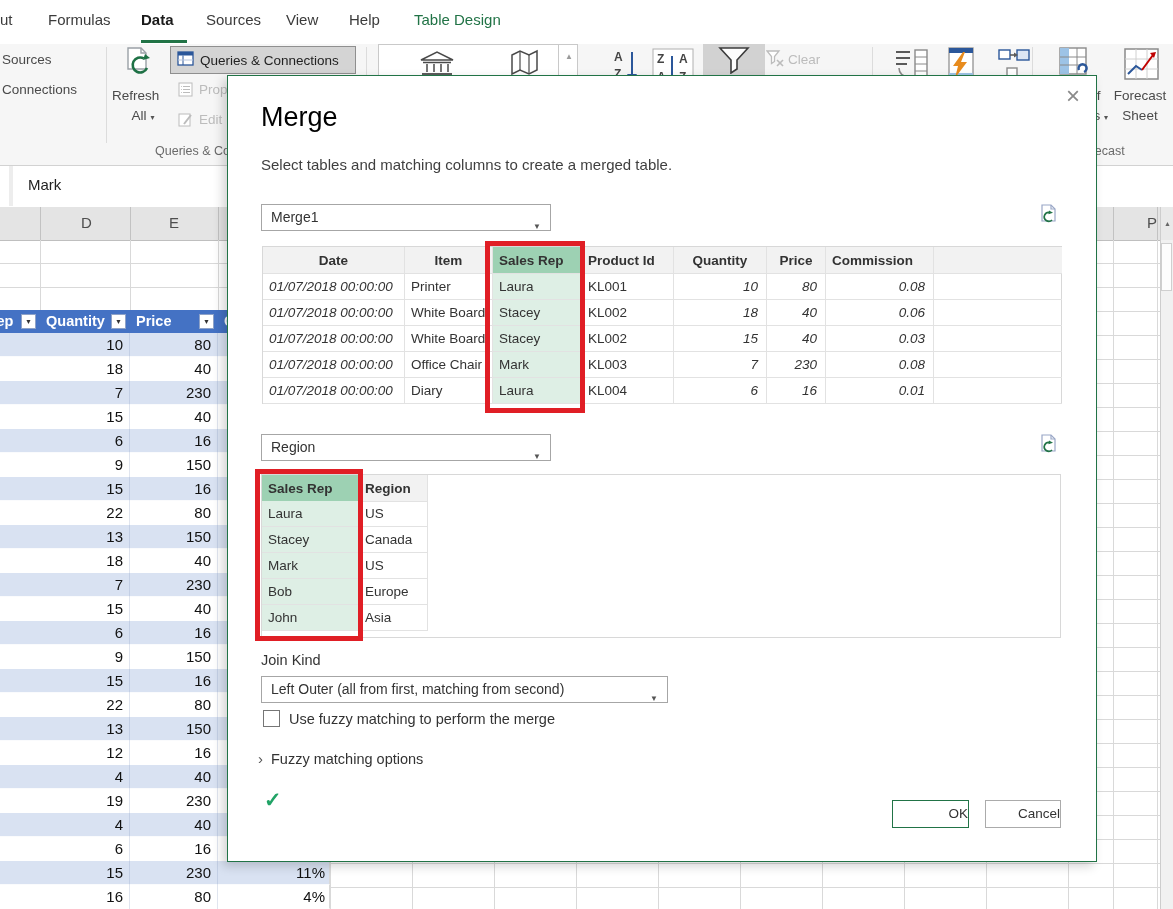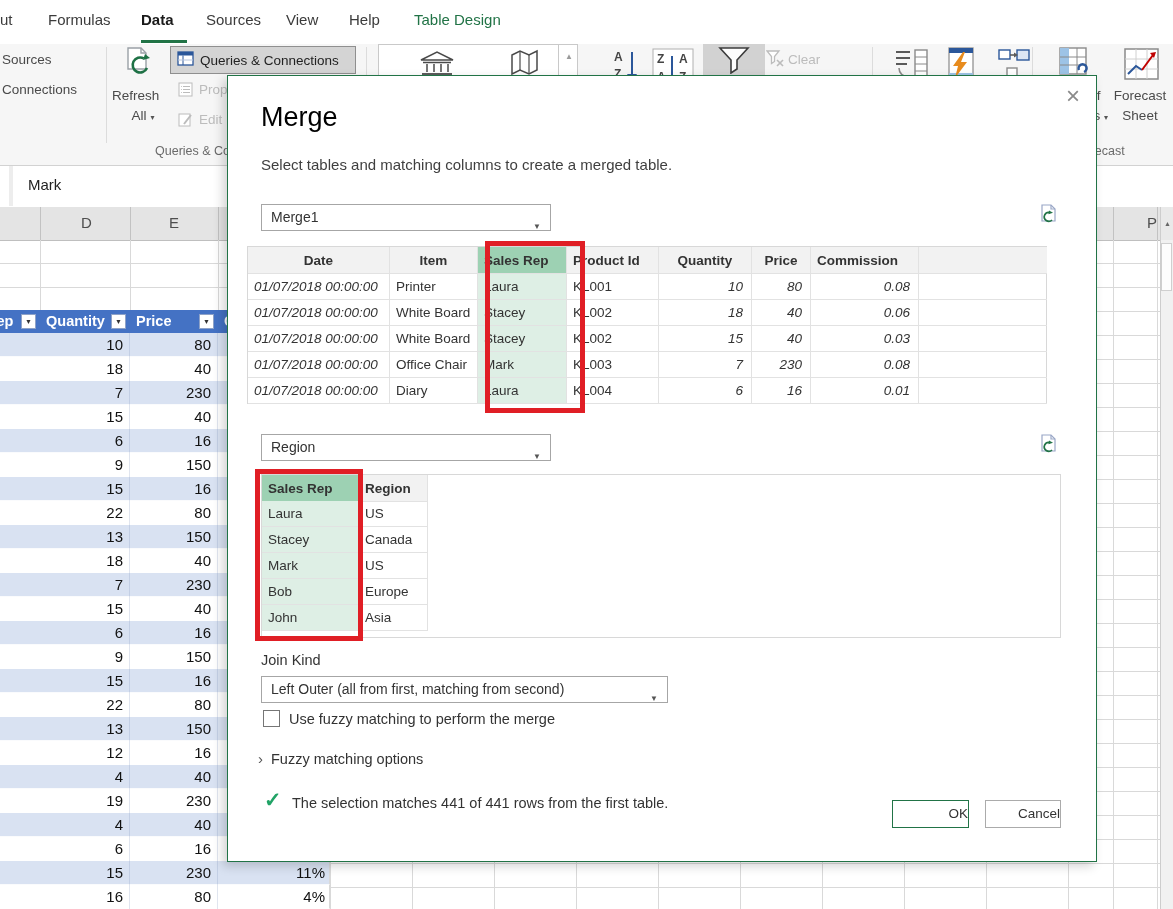"Date" div.abs { left: 19px -> 34px }
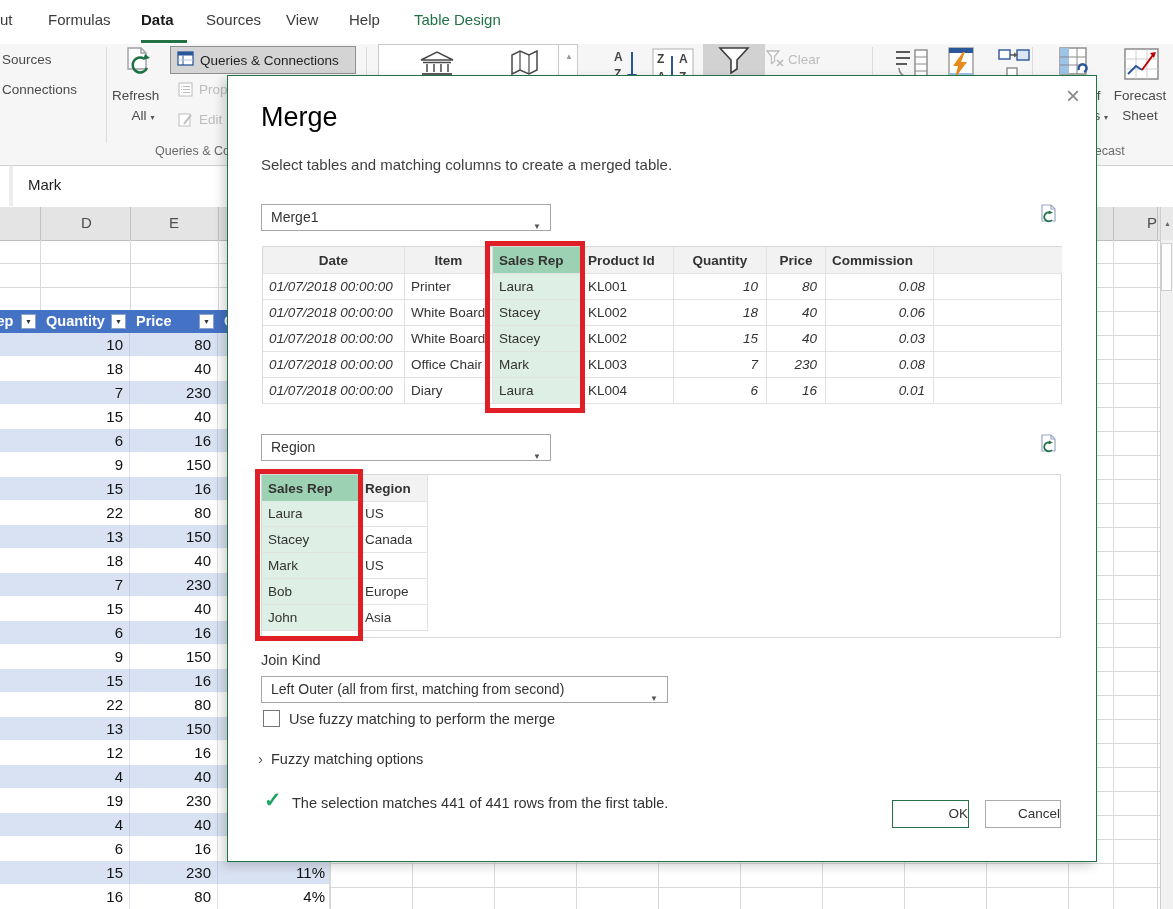"The selection matches 441 of" span.abs { html: <span>The selection matches 441 of 441 rows from the first table.</span> -> none }
